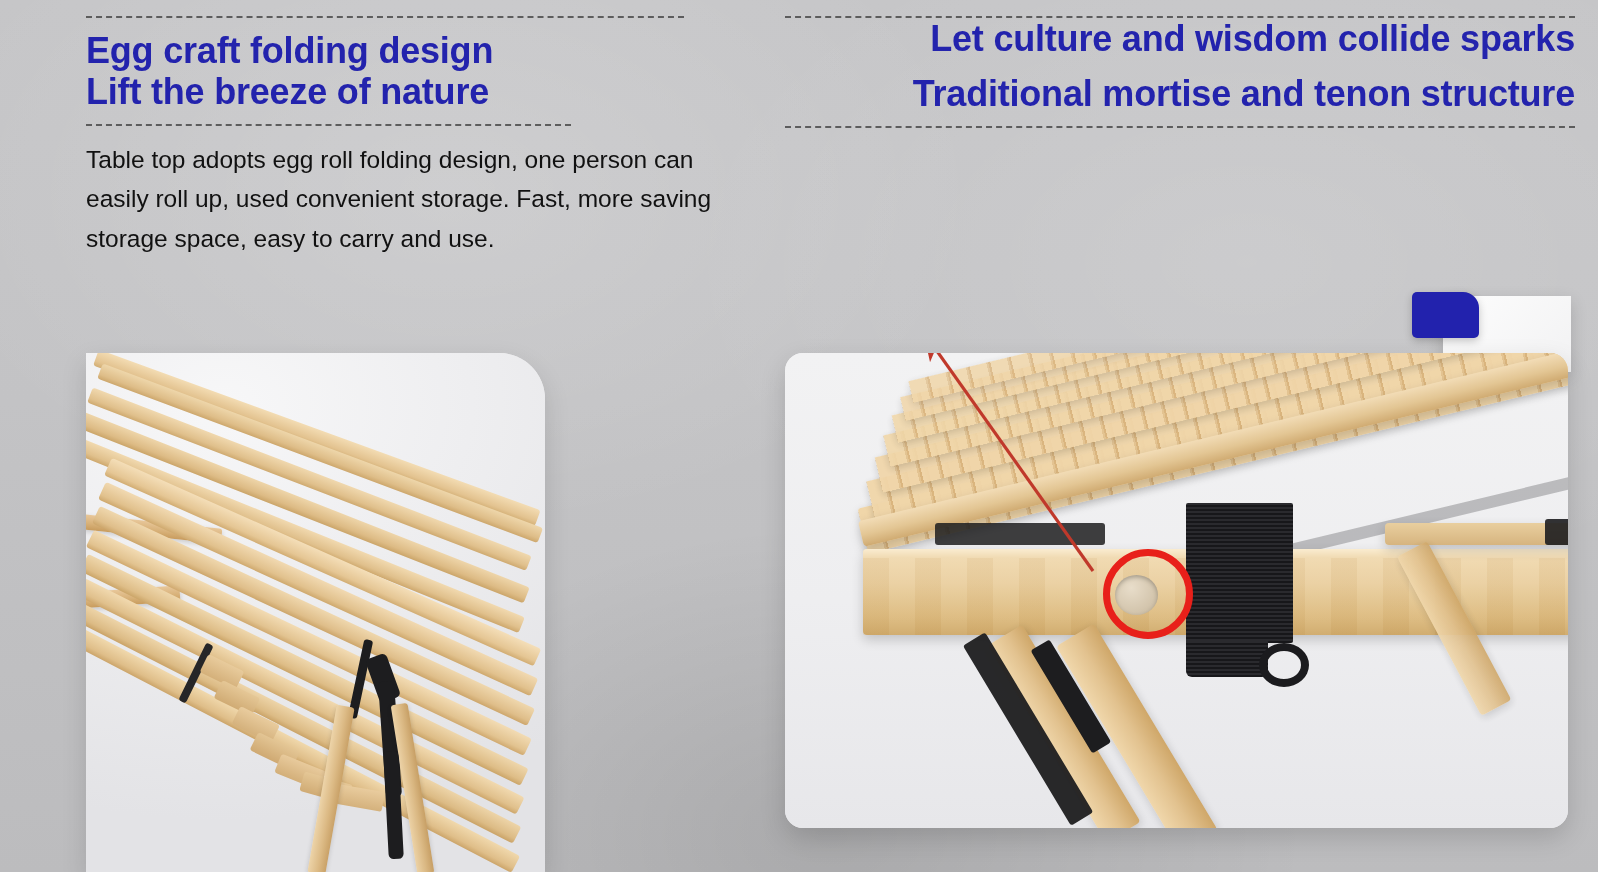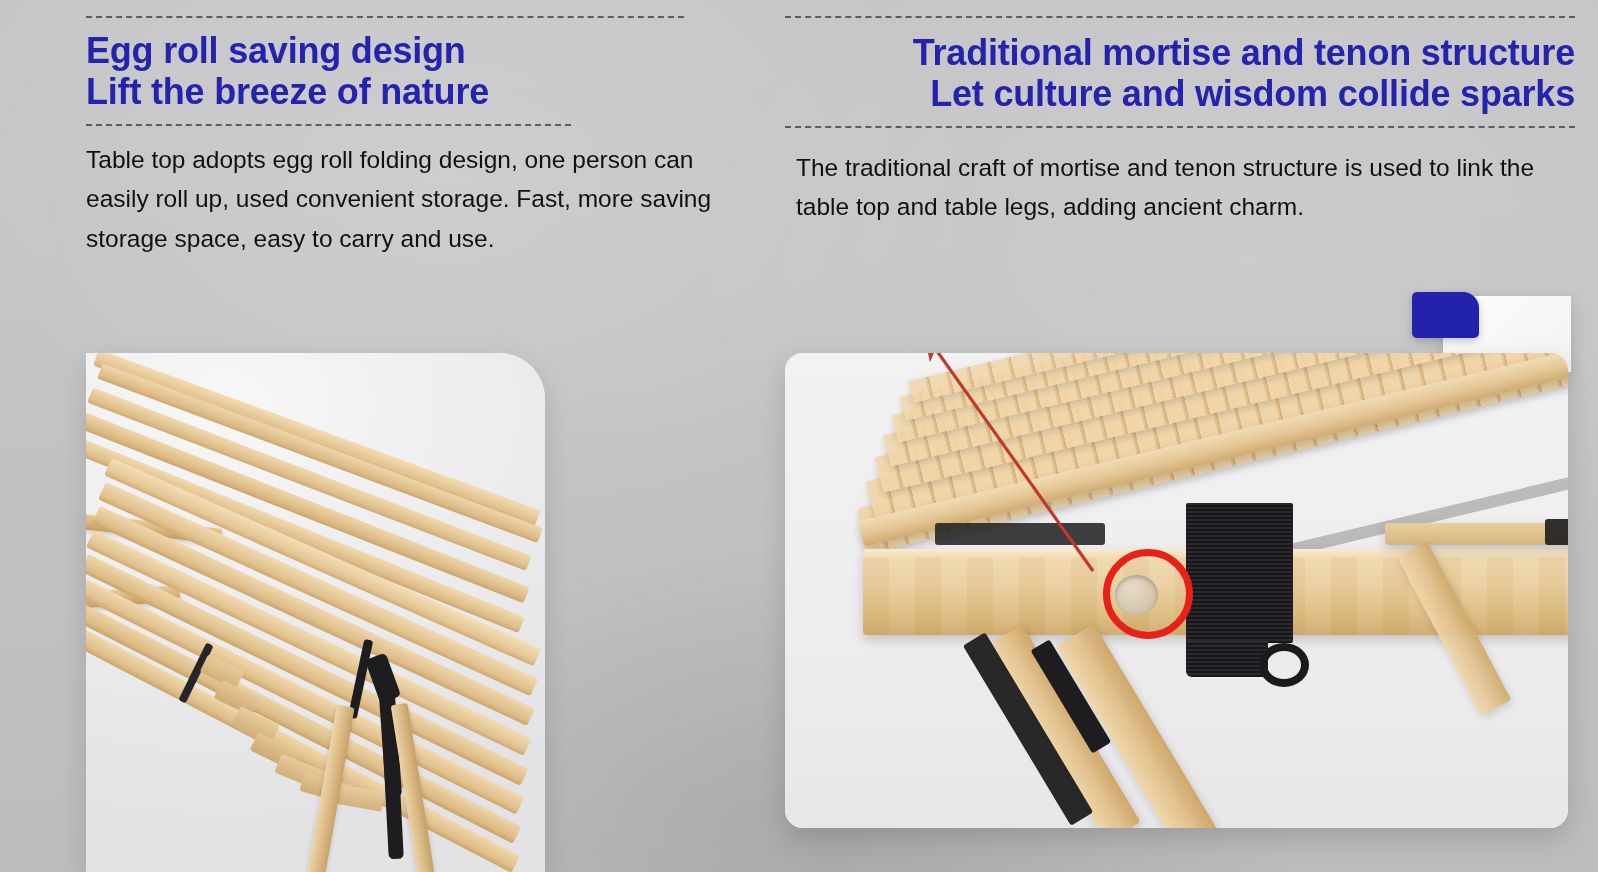"Egg roll saving design" h2.title { text: roll saving -> craft folding }
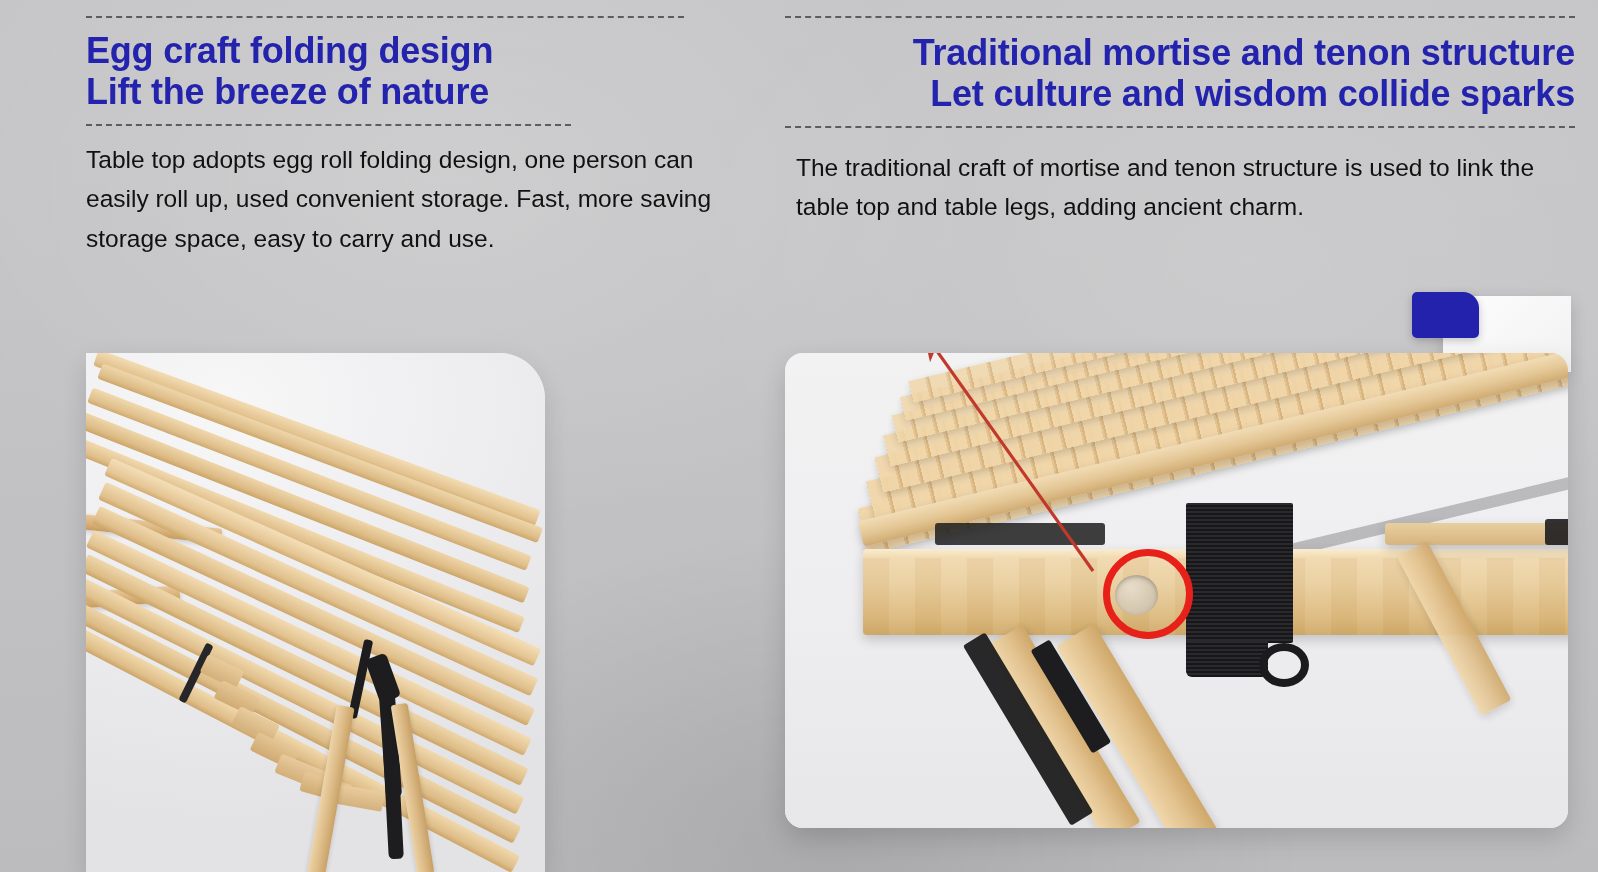"Traditional mortise and tenon structure" h2.title { order: before "Let culture and wisdom collide" -> after "Let culture and wisdom collide" }
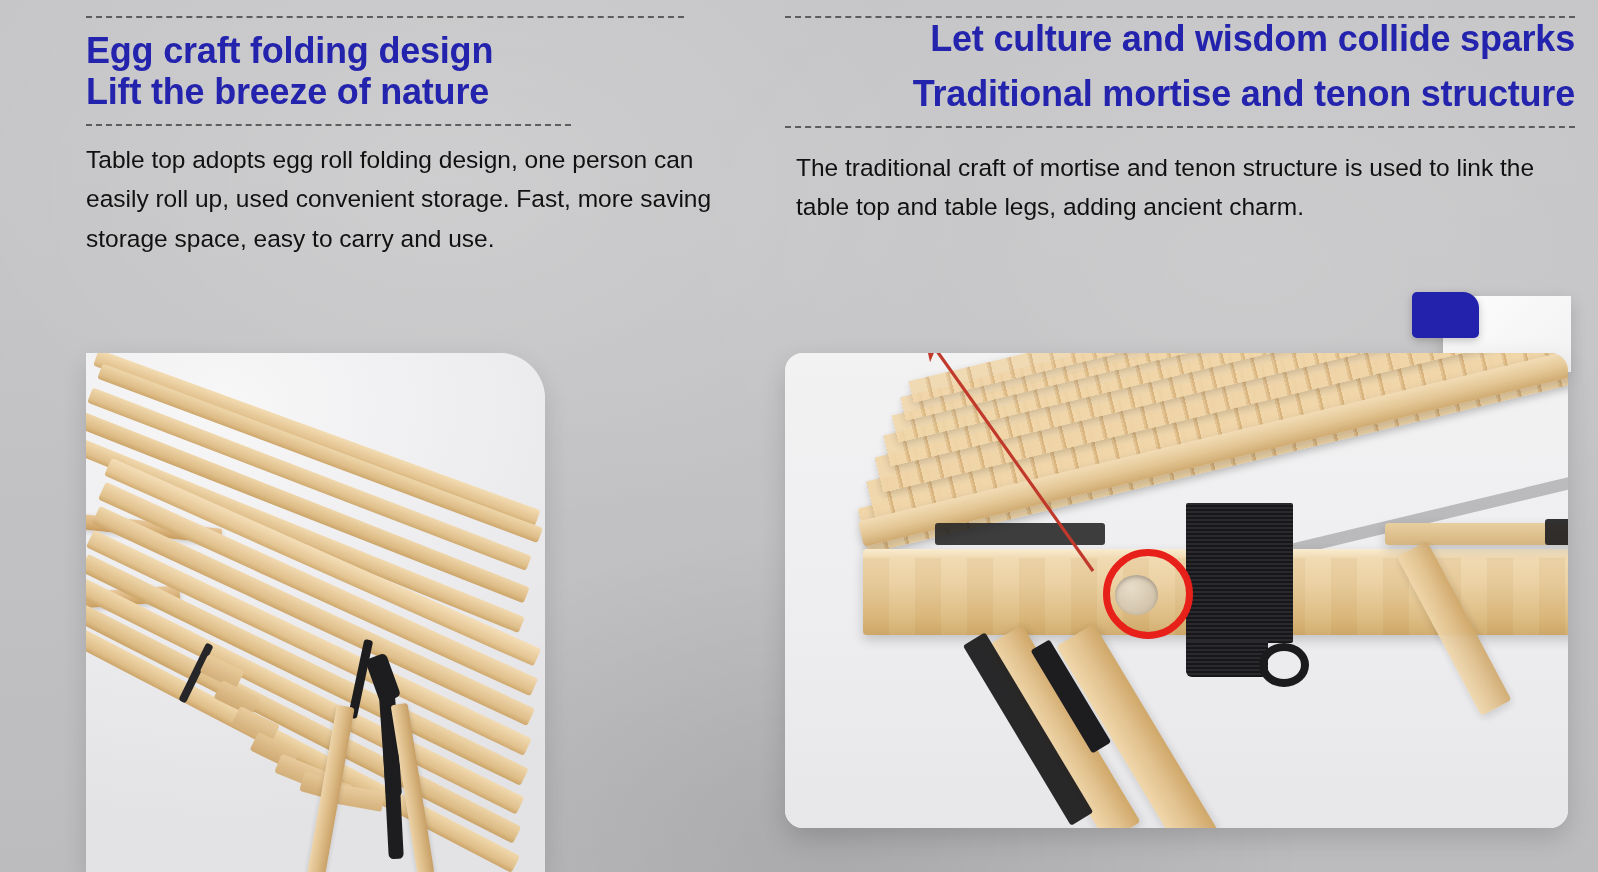"The traditional craft of mortise" p.body { html: <p>The traditional craft of mortise and tenon structure is used to link the table top and table legs, adding ancient charm.</p> -> none }
